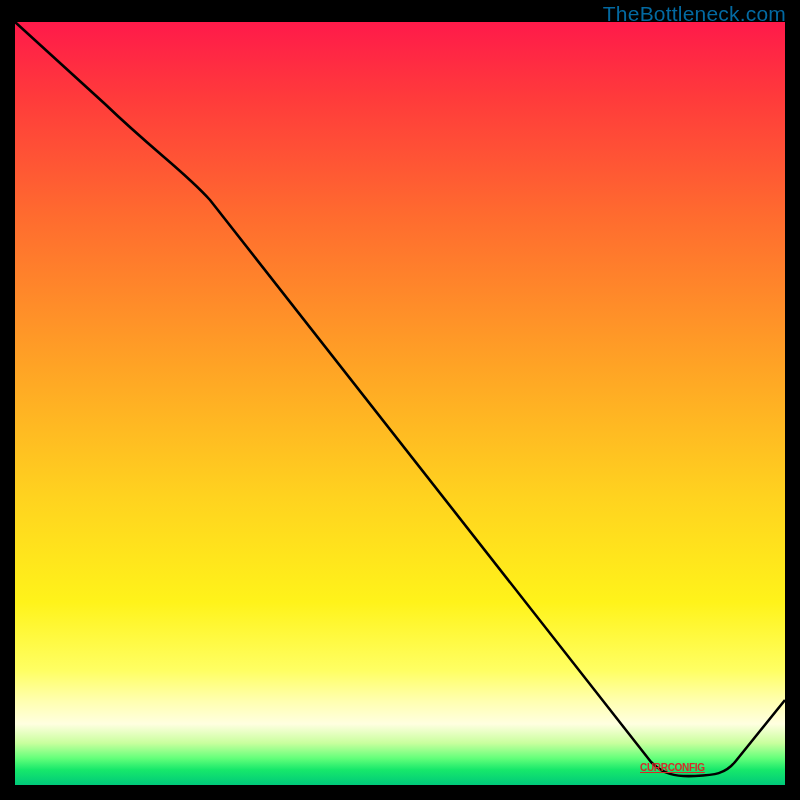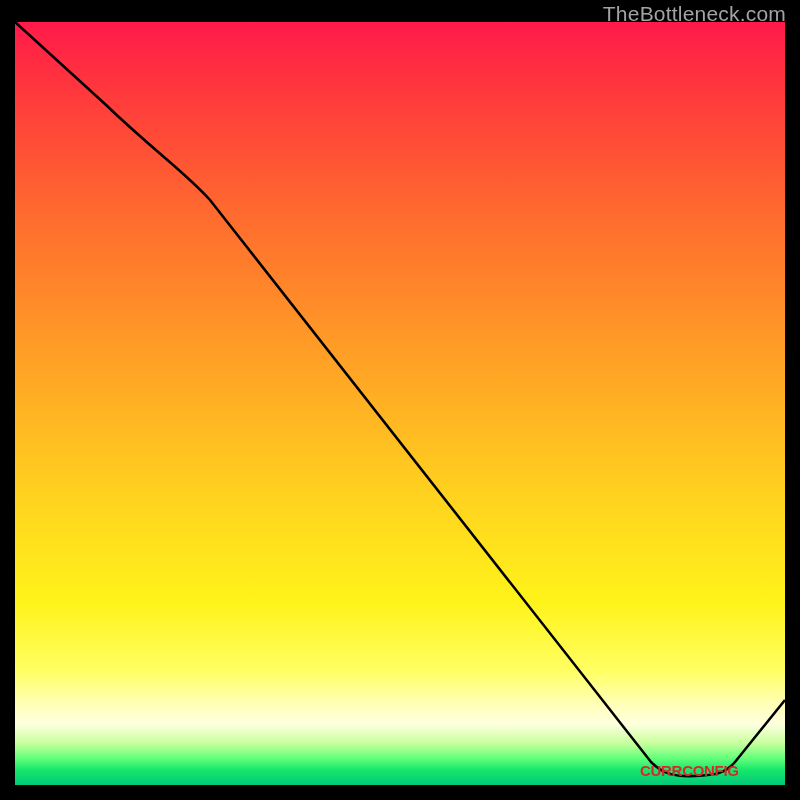"TheBottleneck.com" .watermark { color: #a3a3a3 -> #0369a1 }
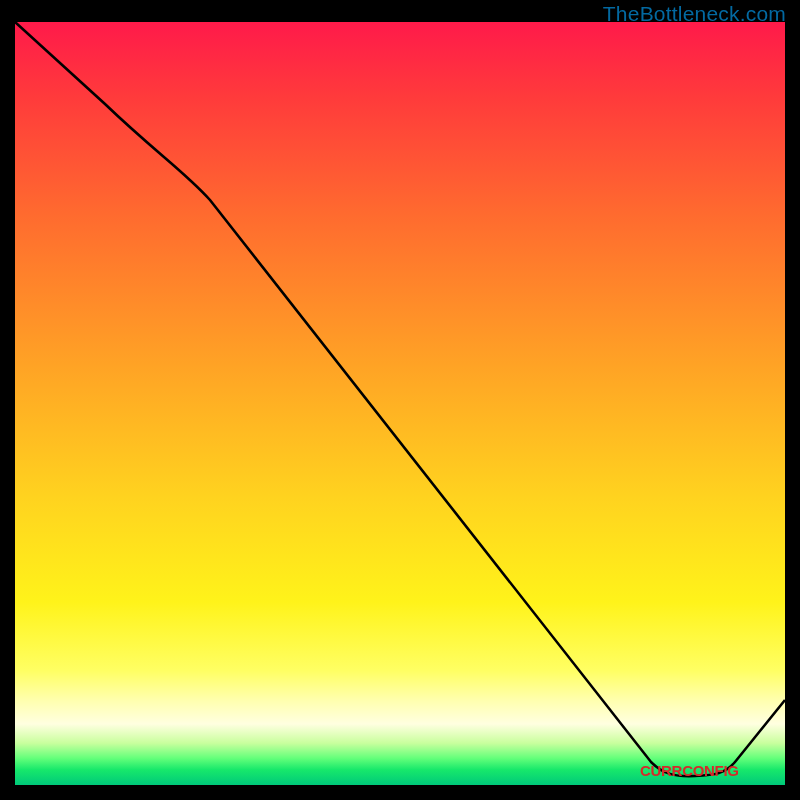"CURRCONFIG" .marker-label { font-size: 15px -> 10px; text-decoration: none -> underline }
